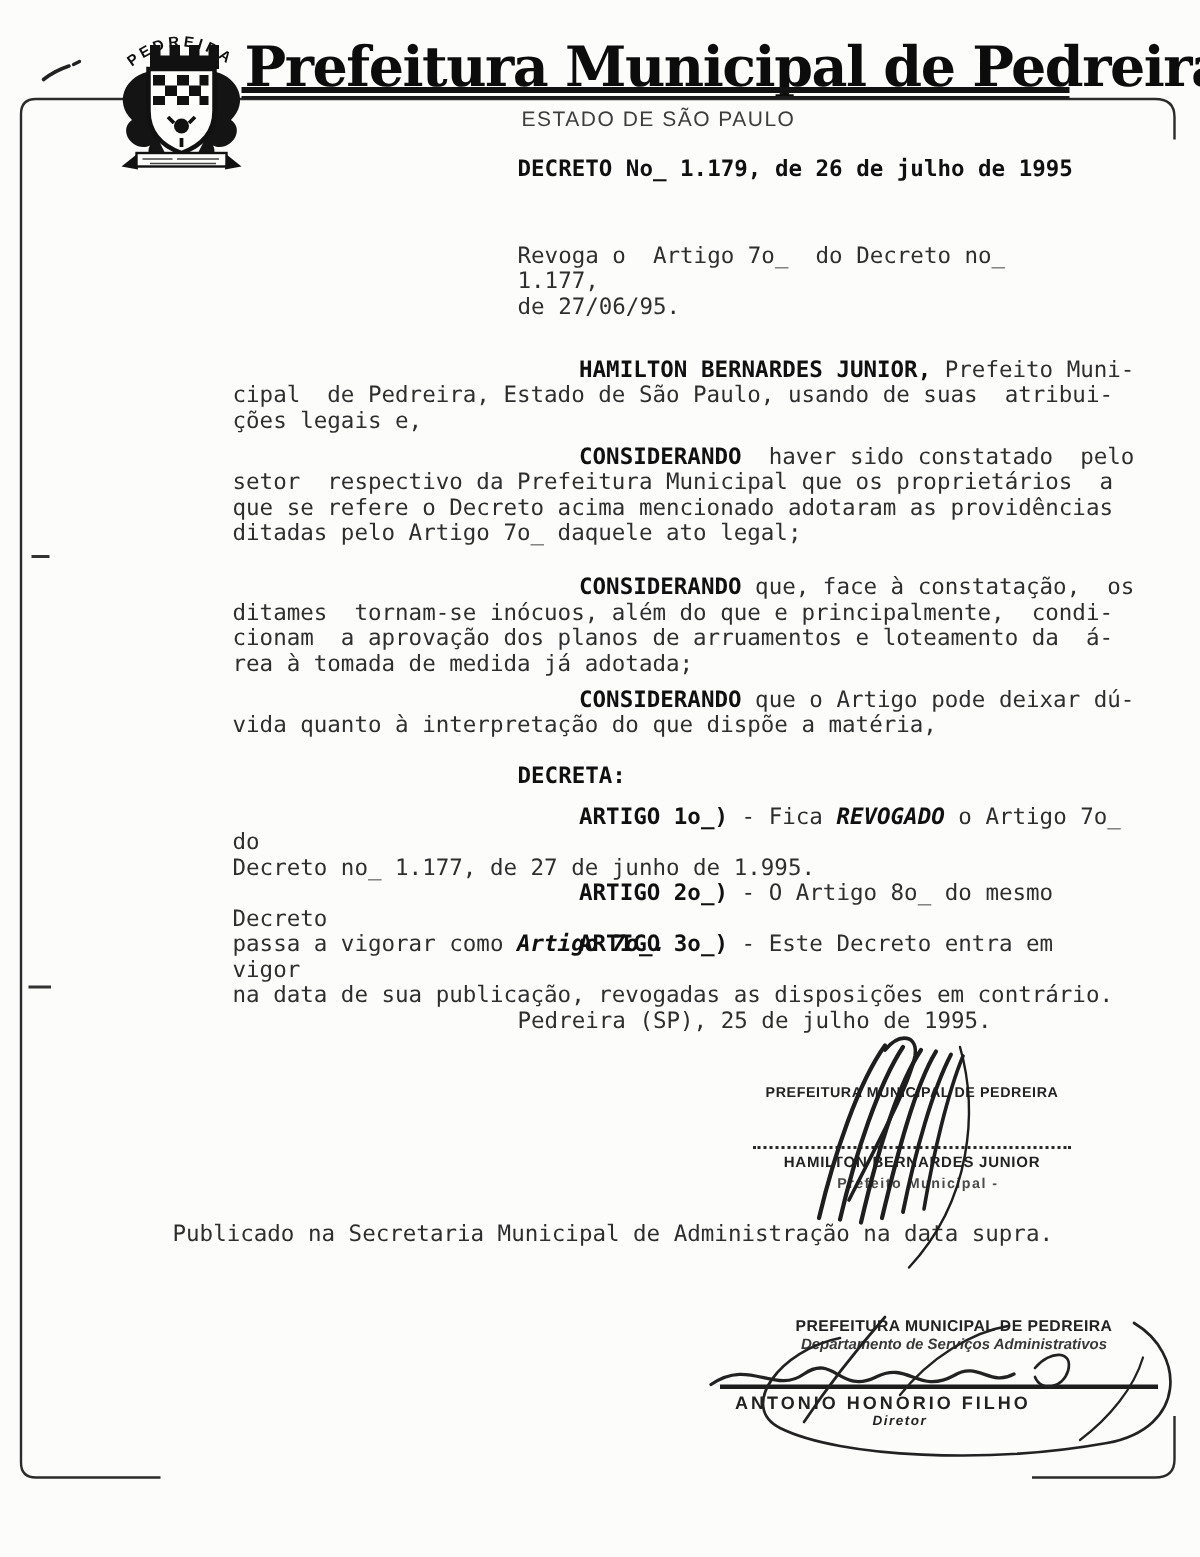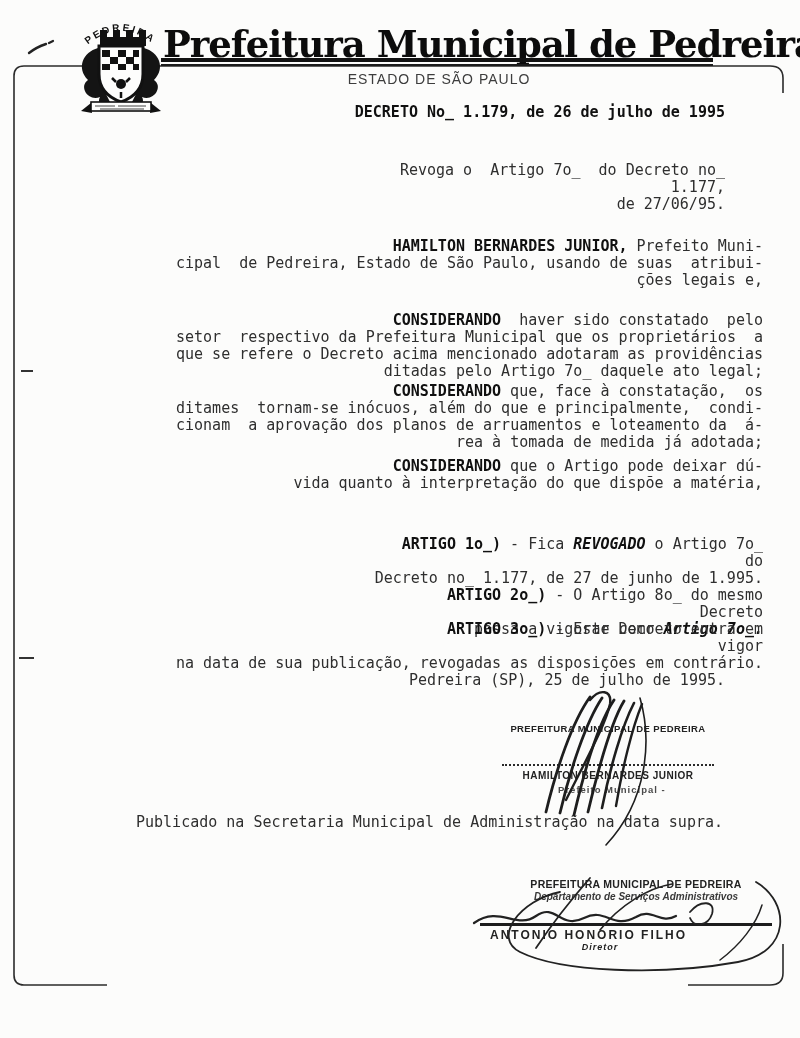"DECRETO No̲ 1.179, de 26" .mono { text-align: right -> none }
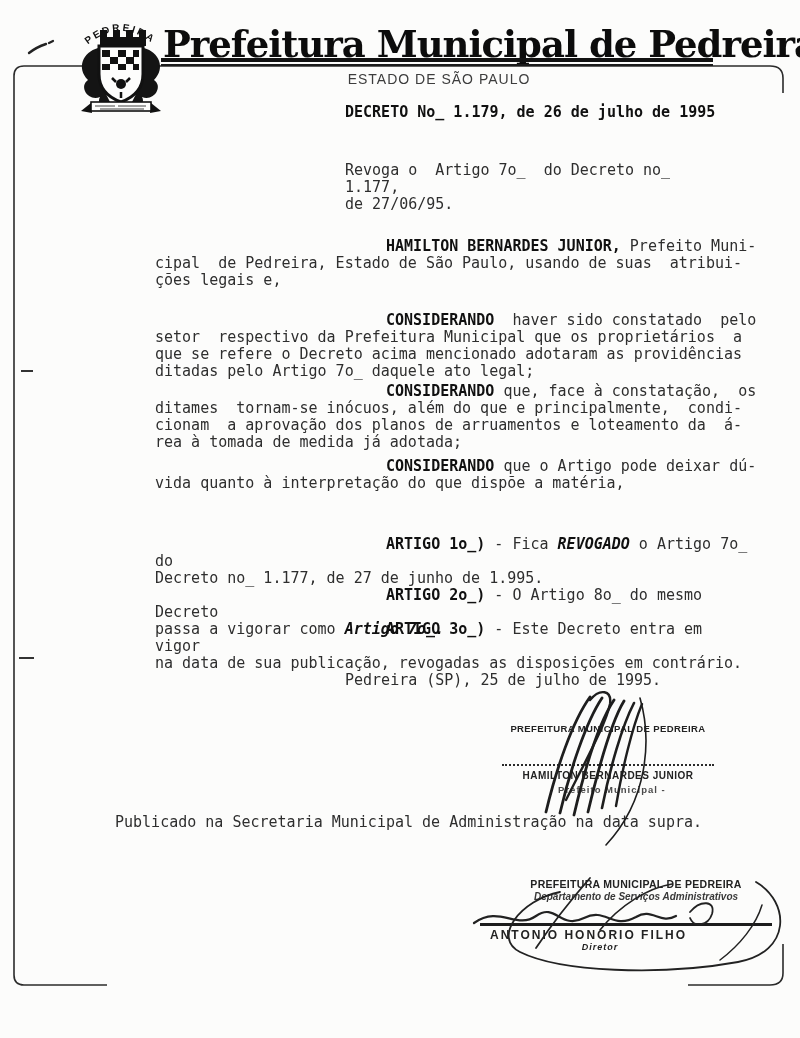"CONSIDERANDO haver sido constatado pelo" div.abs { top: 312px -> 296px }
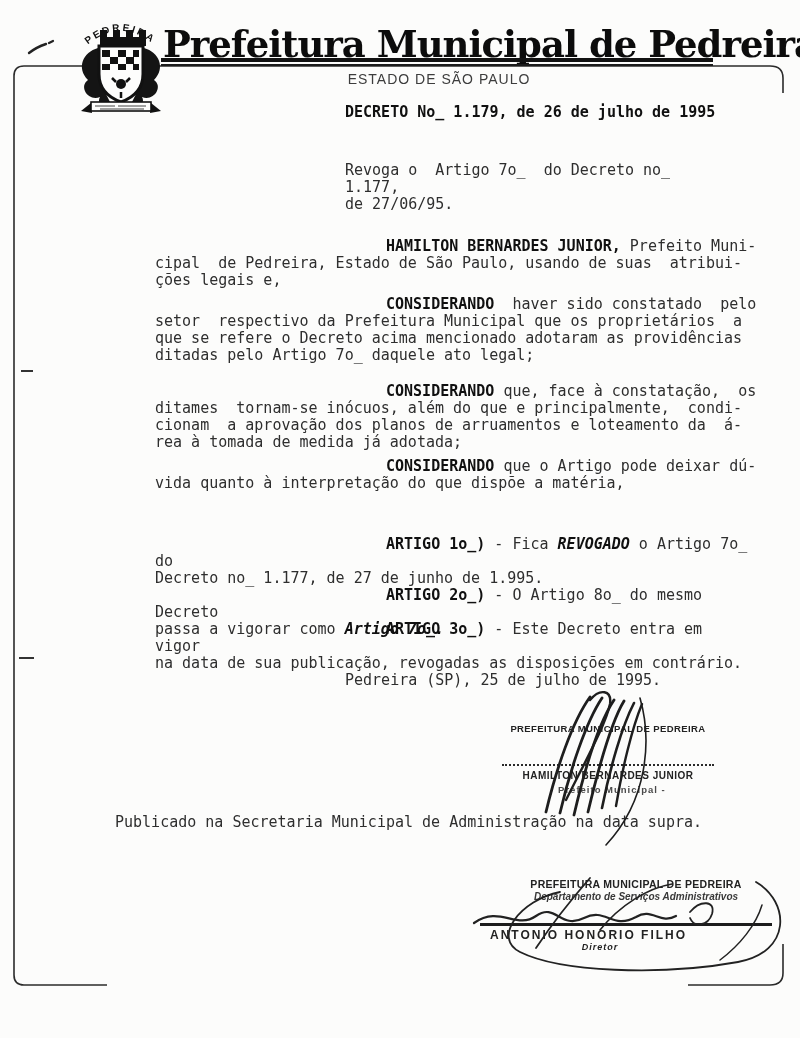"DECRETA:" div.abs { html: none -> <div>DECRETA:</div> }
